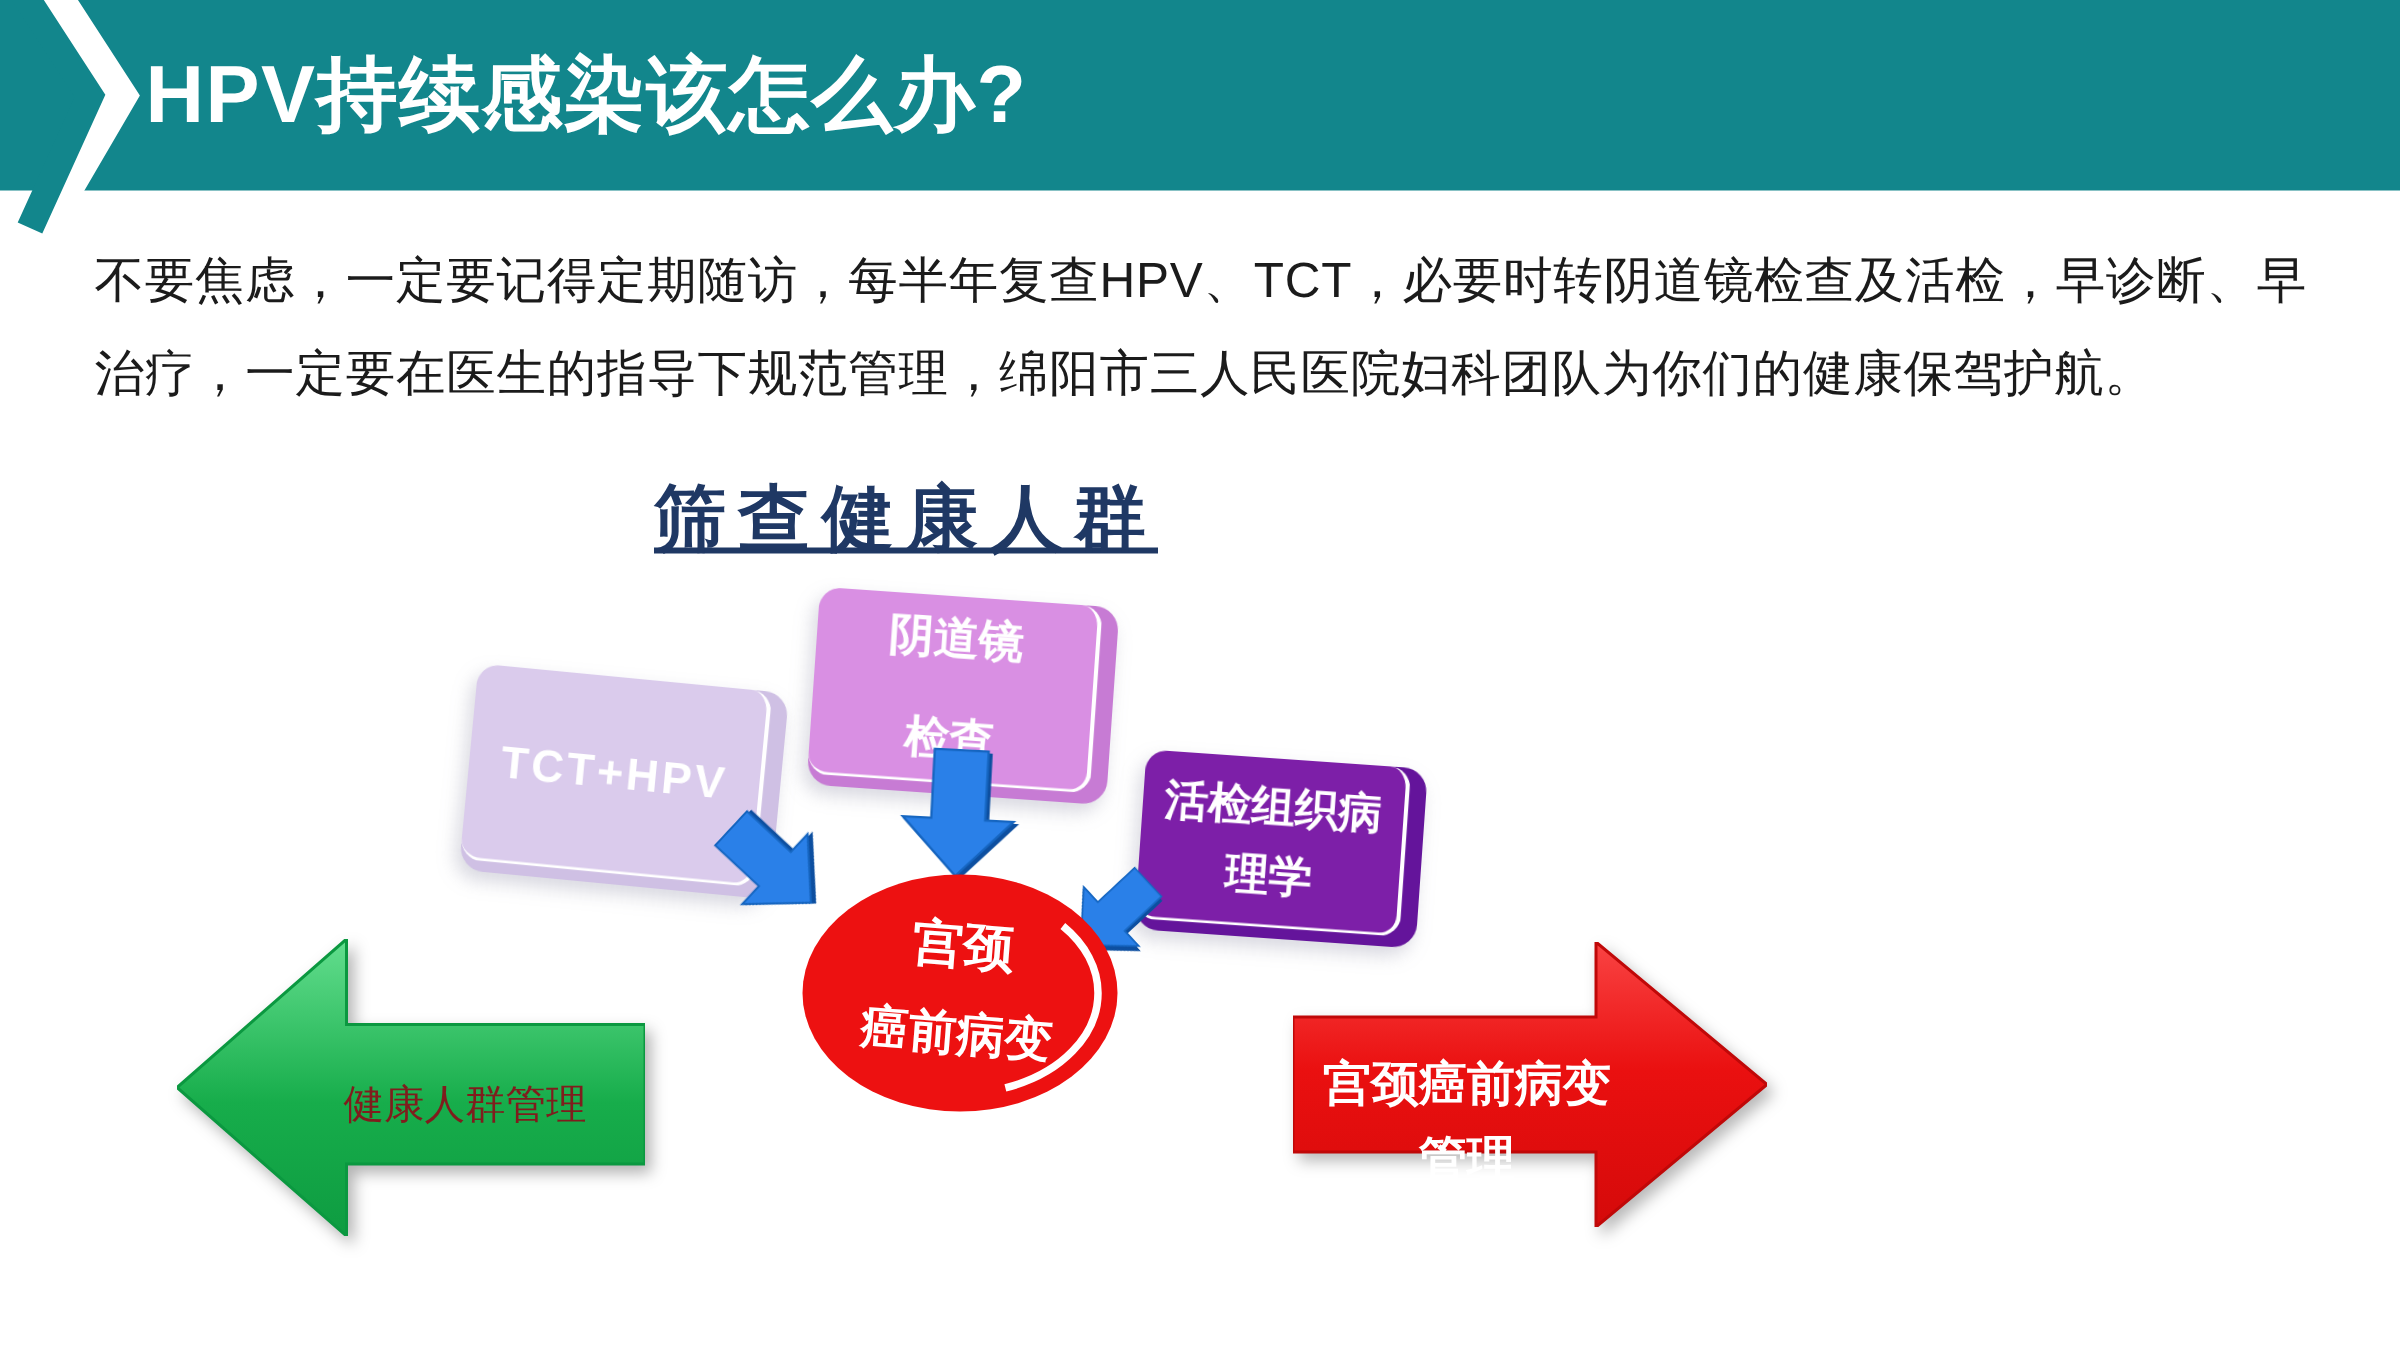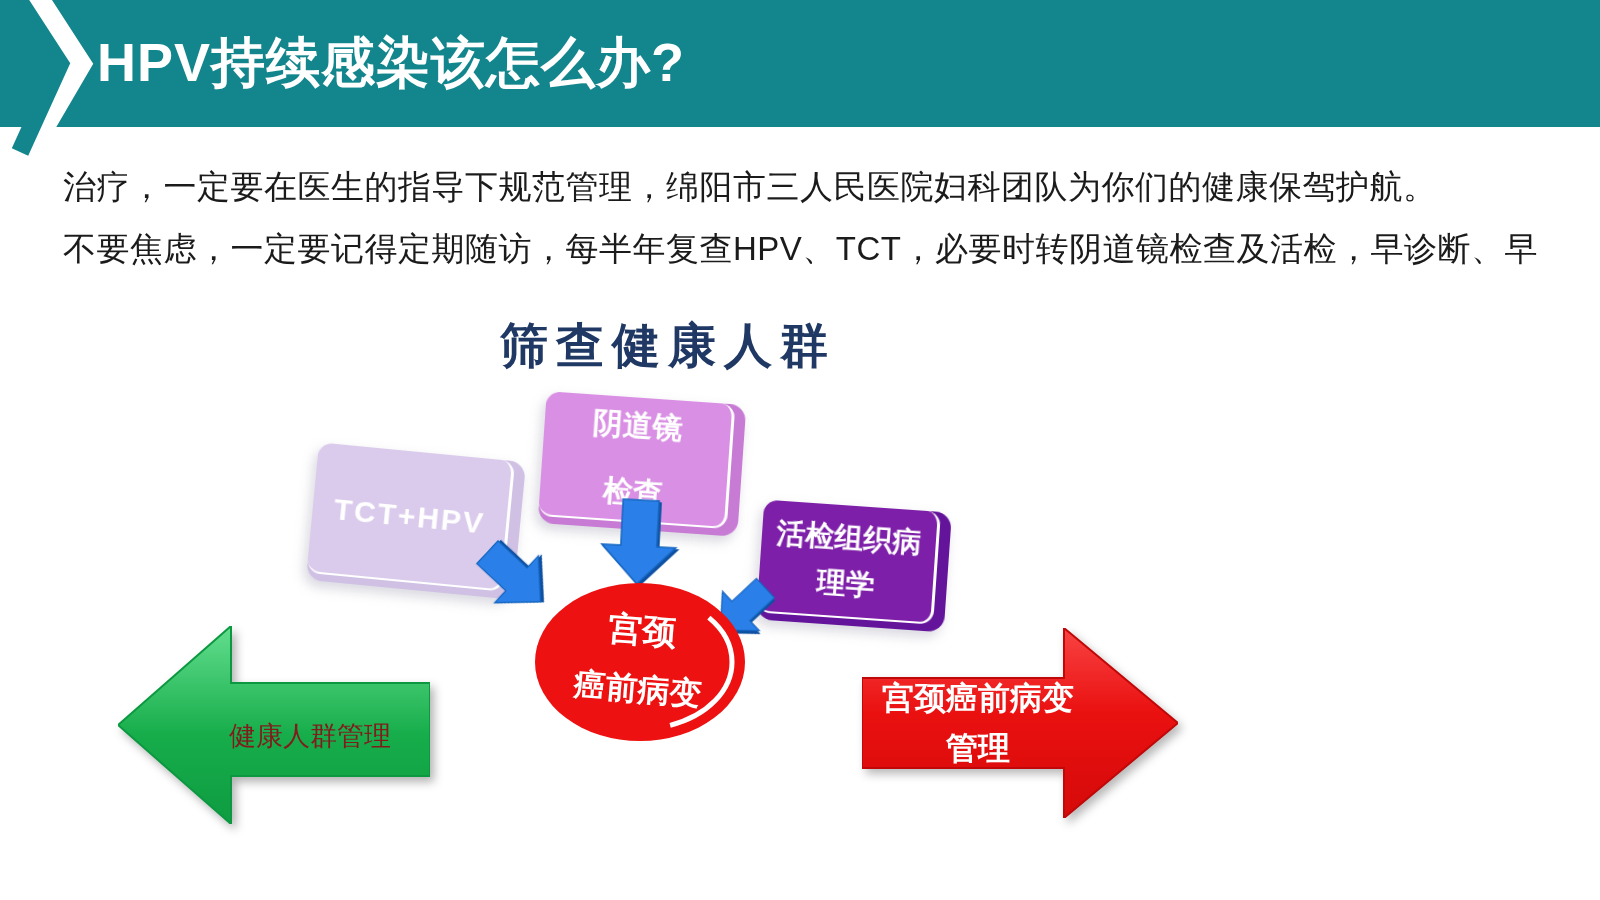"治疗，一定要在医生的指导下规范管理，绵阳市三人民医院妇科团队为你们的健康保驾护航" div.pline { order: before "不要焦虑，一定要记得定期随访，每半年复查HPV、TCT，必要时转阴道镜检查及活检" -> after "不要焦虑，一定要记得定期随访，每半年复查HPV、TCT，必要时转阴道镜检查及活检" }
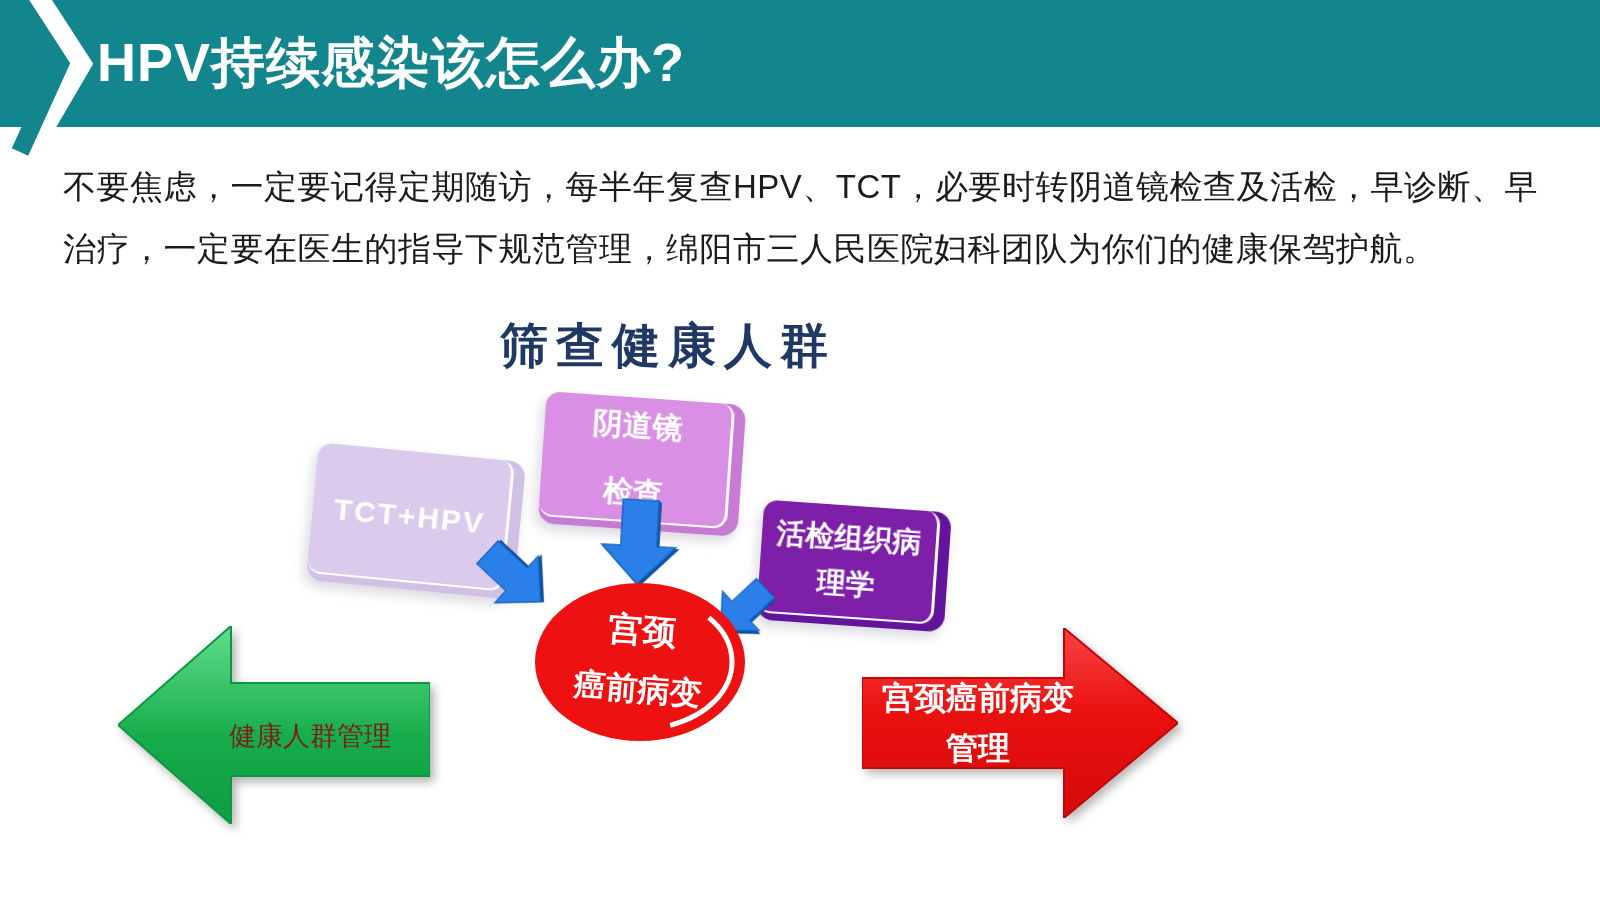"筛查健康人群" .diagram-title { text-align: right -> left; text-decoration: none -> underline }
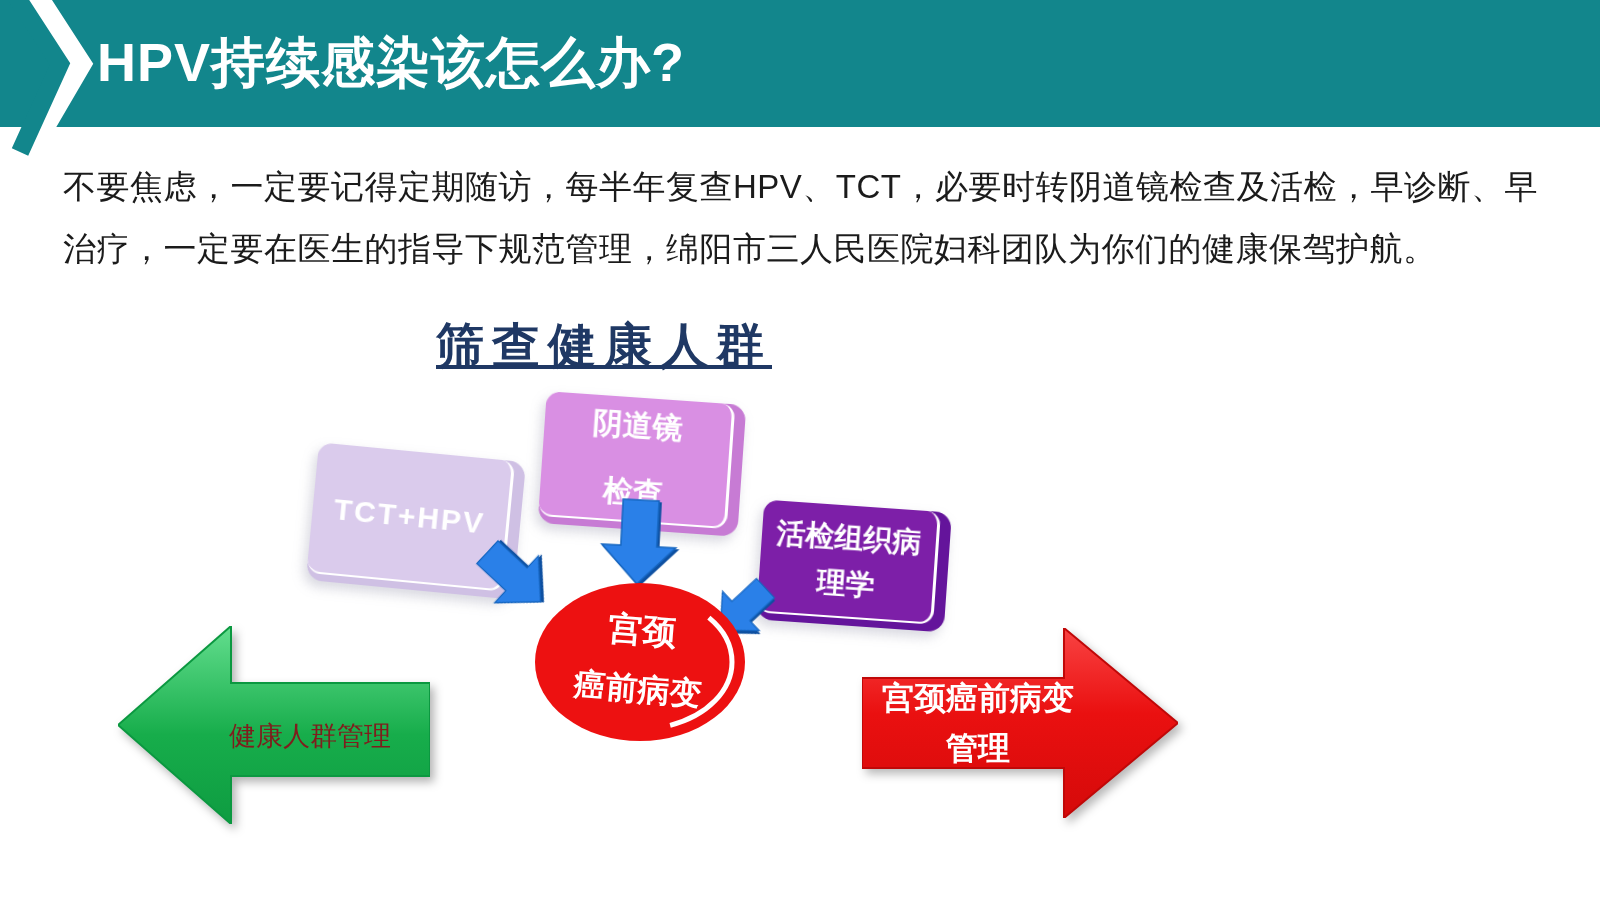"宫颈癌前病变" .red-label { top: 676px -> 700px }
